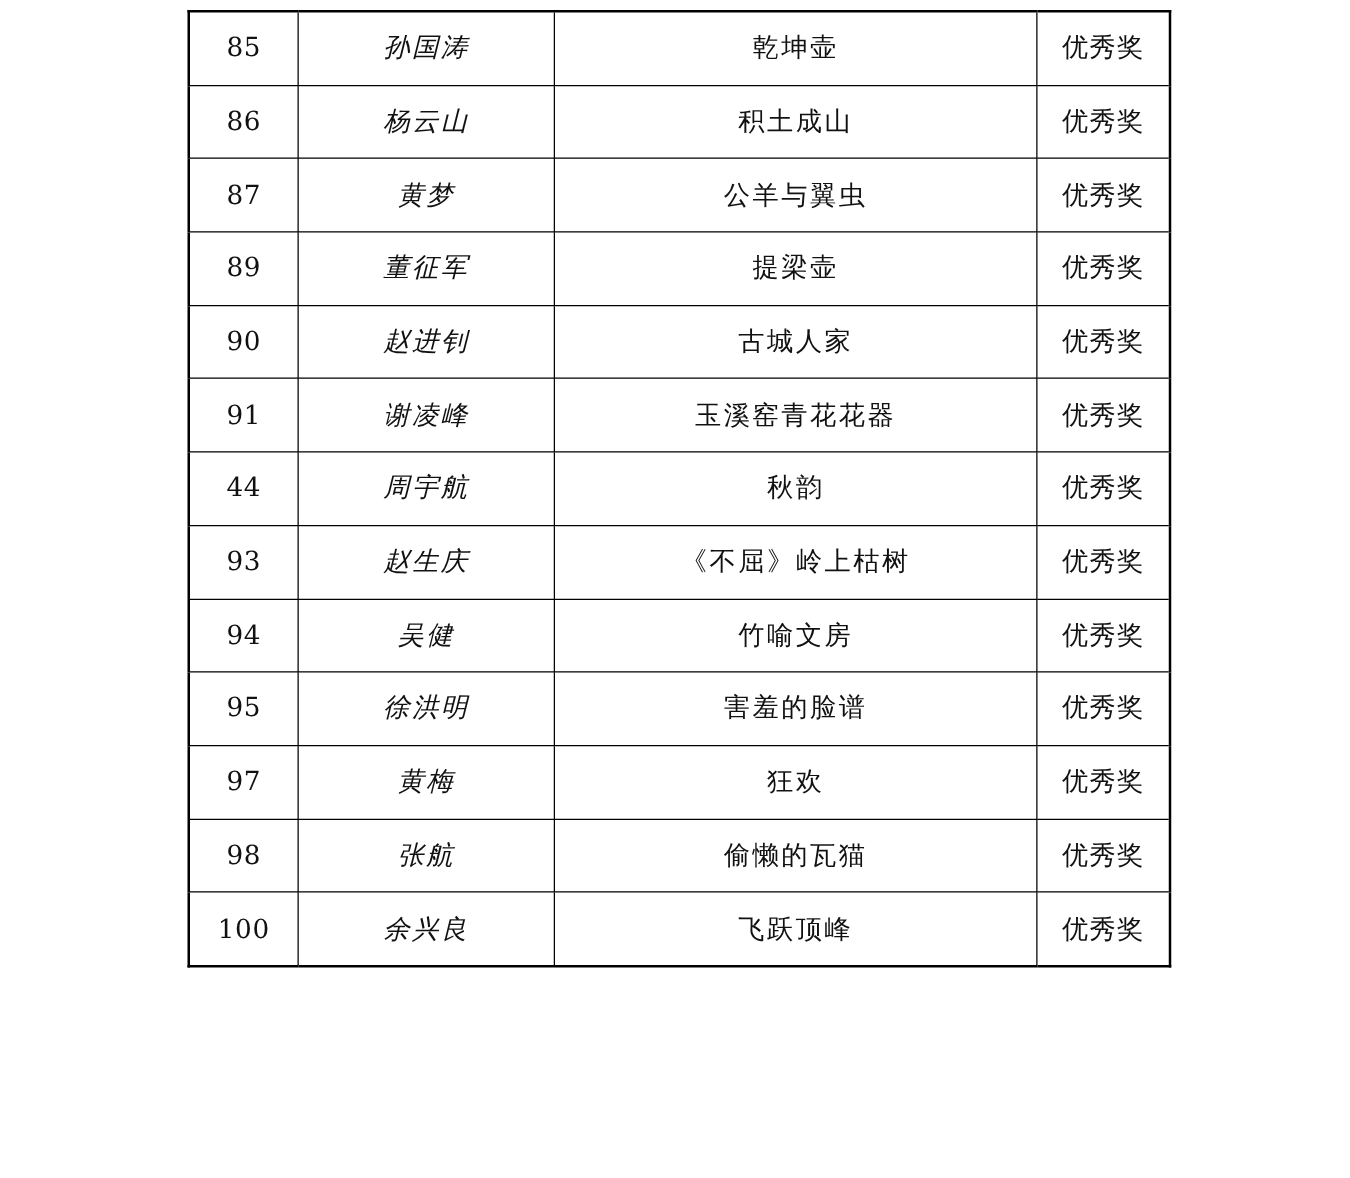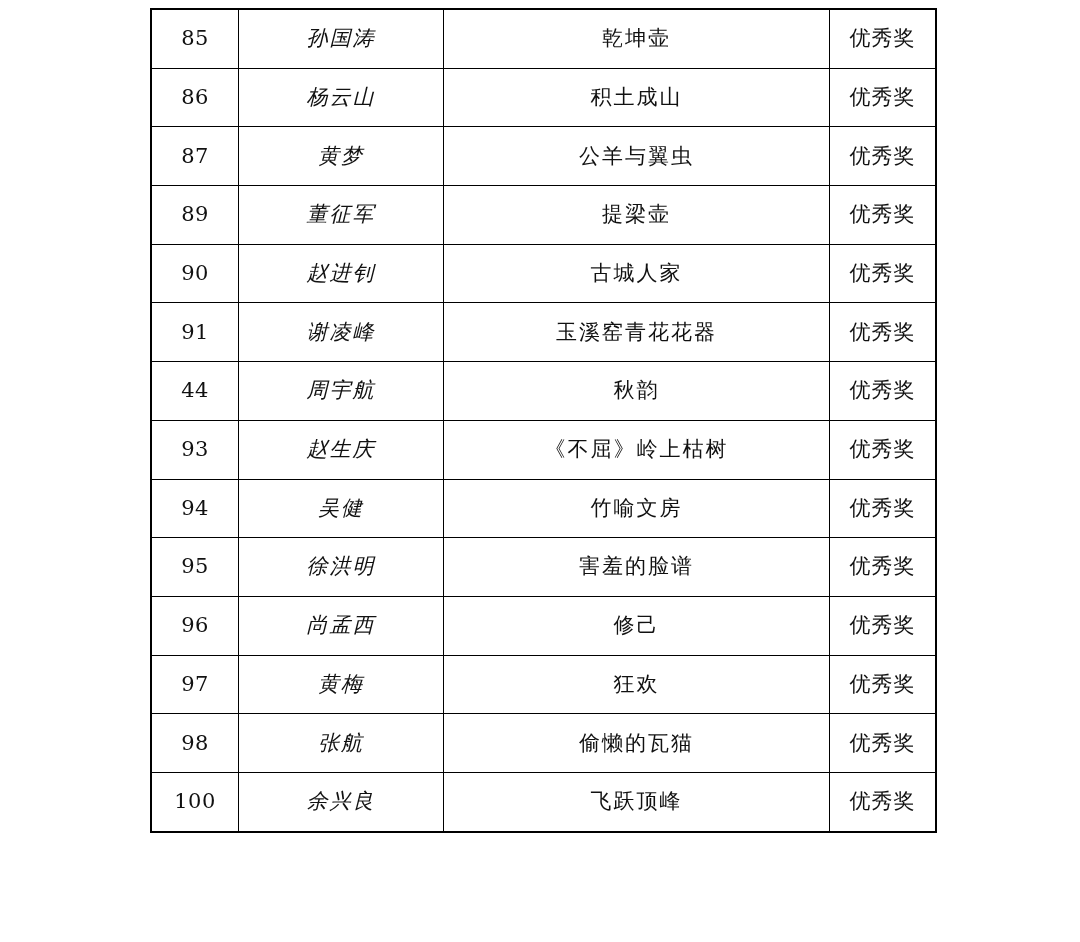"96" tr { html: <tr> <td>96</td> <td>尚孟西</td> <td>修己</td> <td>优秀奖</td> </tr> -> none }
